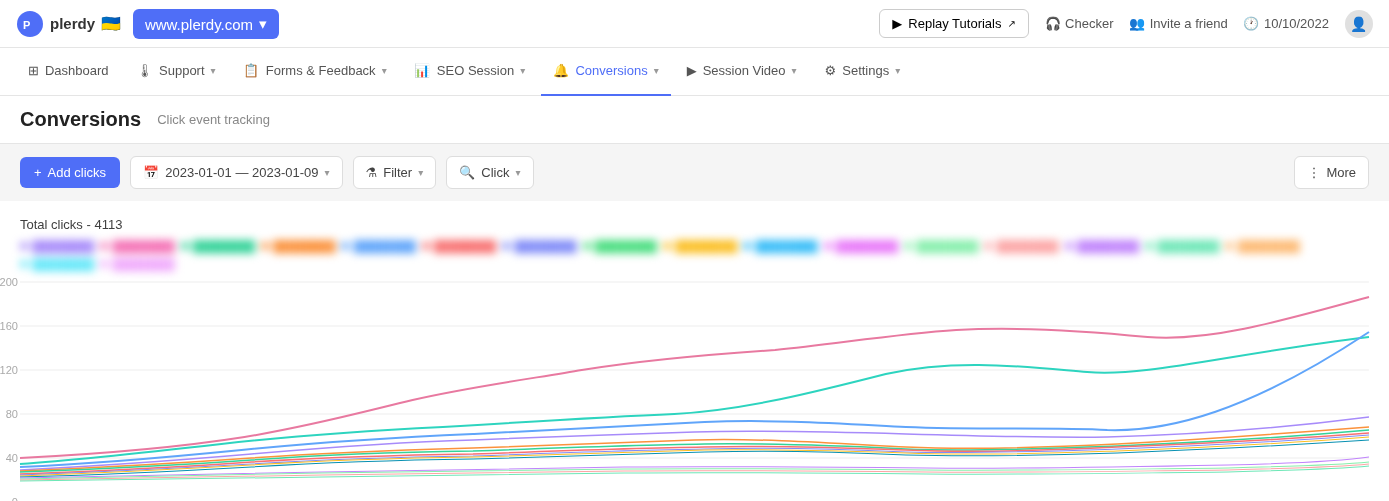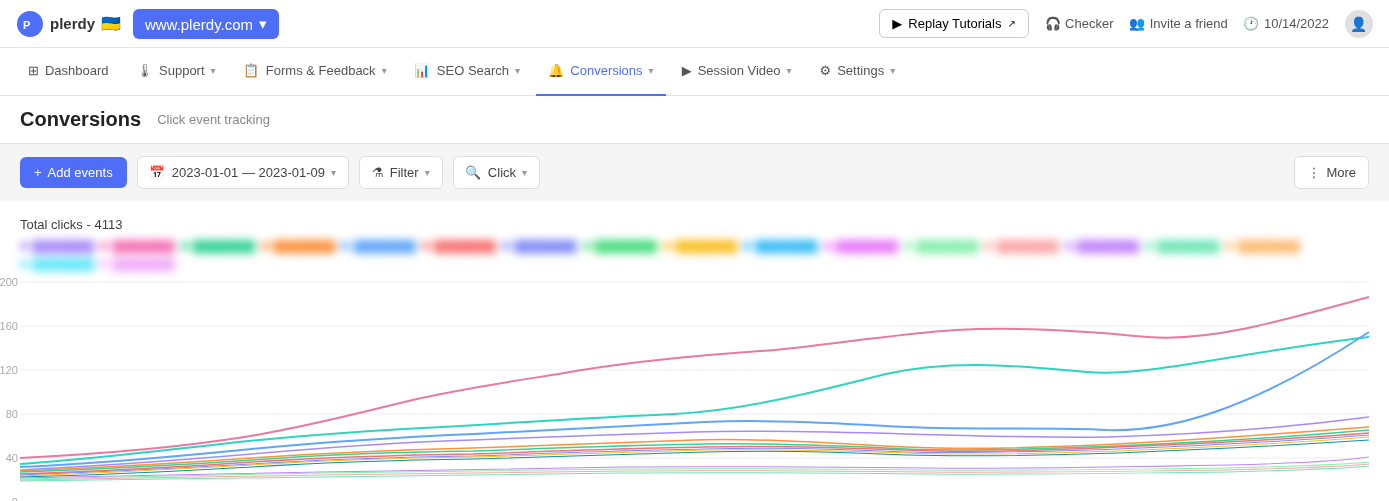"10/14/2022" span { text: 10/14/2022 -> 10/10/2022 }
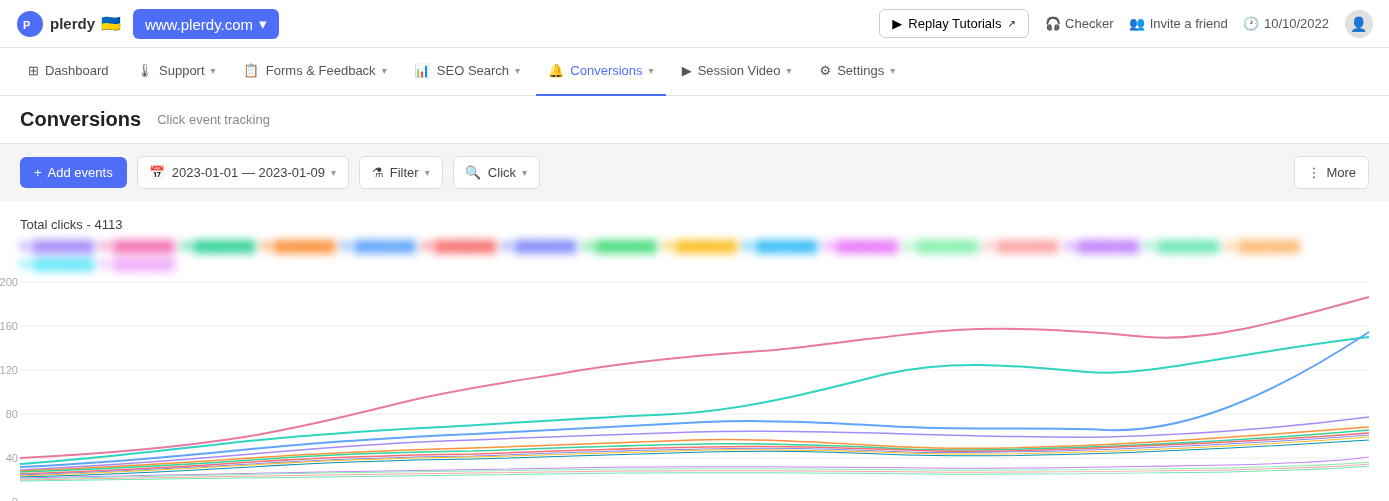"SEO Search" span { text: Search -> Session }
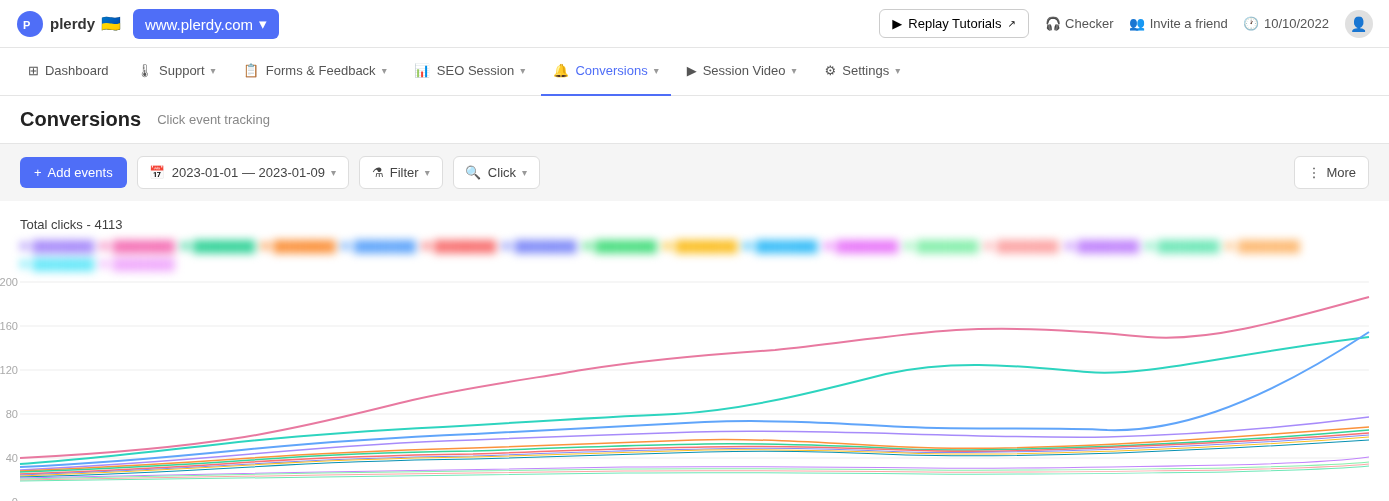"Add events" span { text: events -> clicks }
